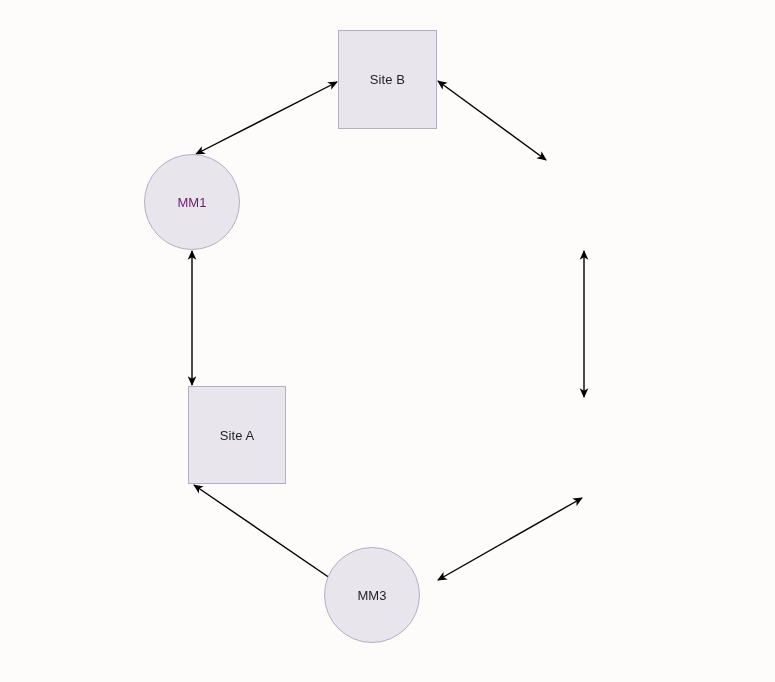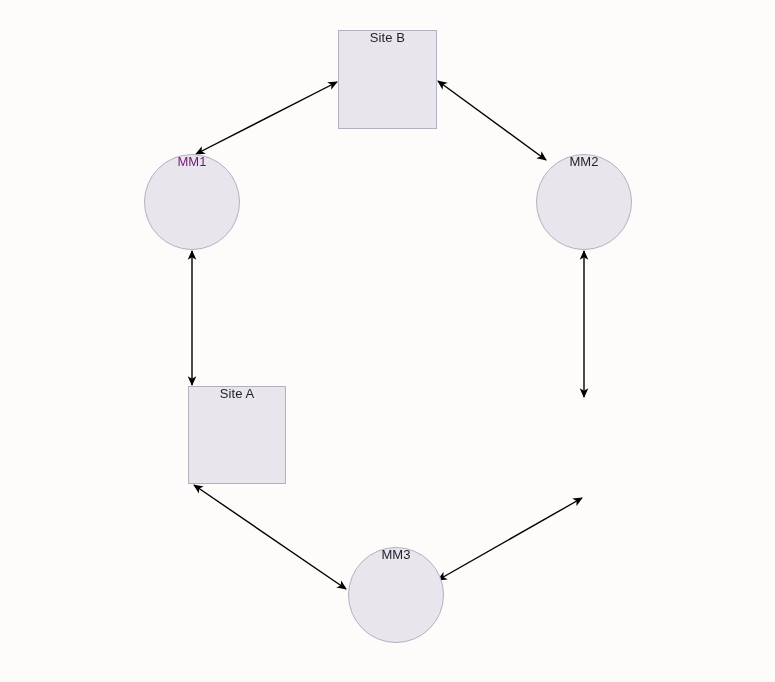"Site B" .node { align-items: none -> center }
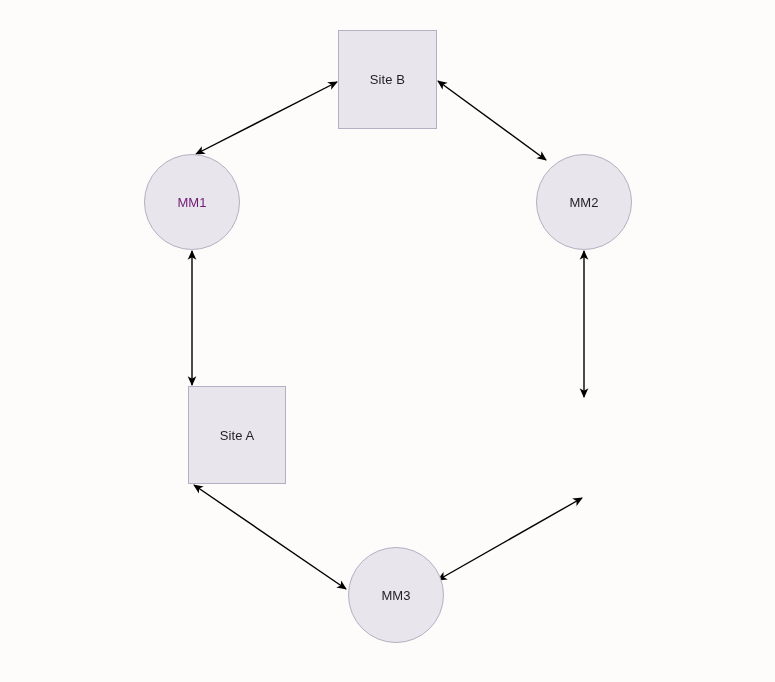"MM2" div.node { html: <div> <span>MM2</span> </div> -> none }
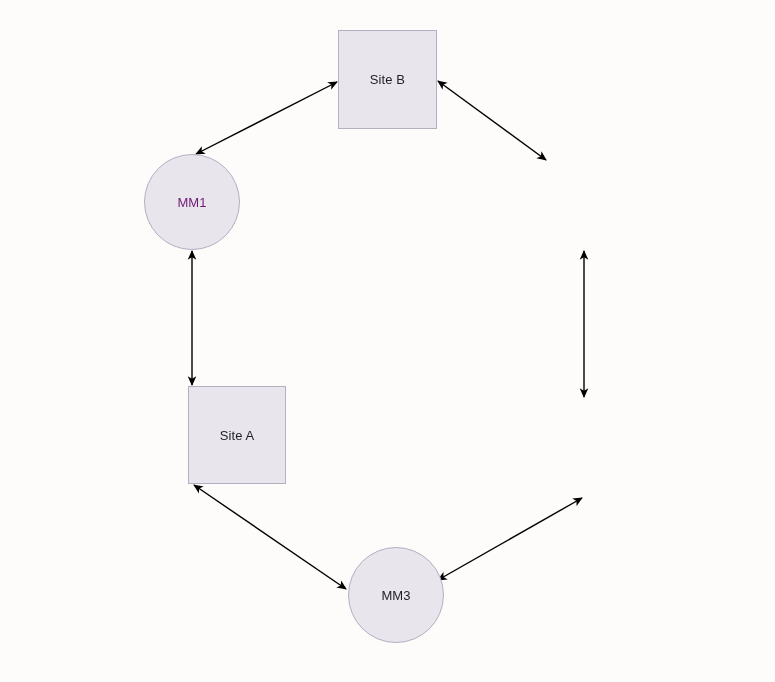"MM3" div.node { left: 348px -> 324px }
